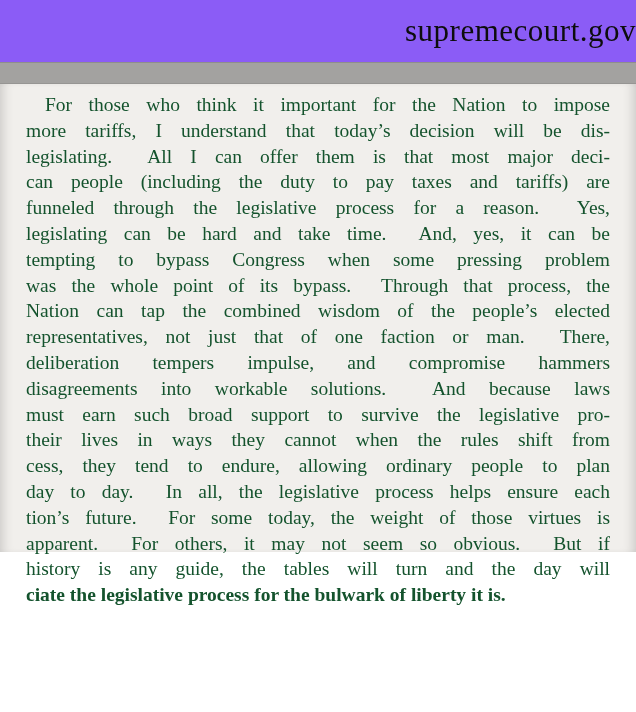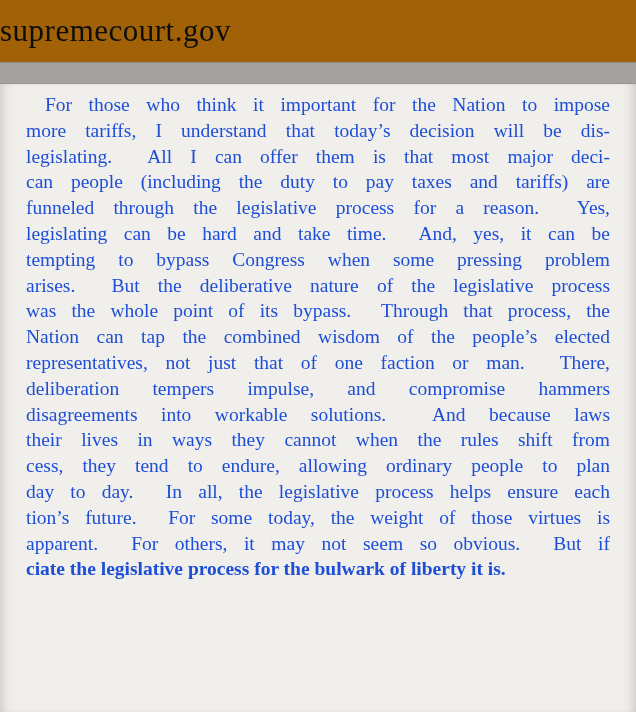"supremecourt.gov" #header { background: #a16207 -> #8b5cf6; justify-content: flex-start -> flex-end }
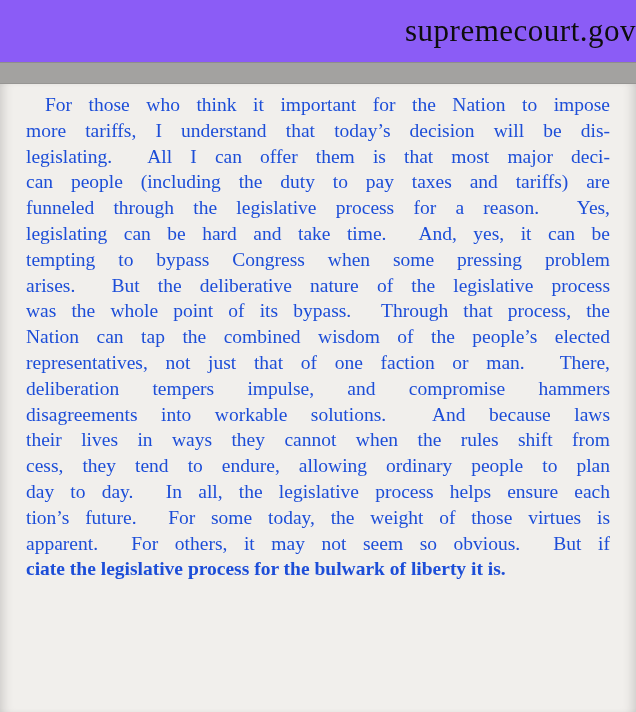"For those who think it" #document-body { color: #1d4ed8 -> #14532d; height: 628px -> 468px }
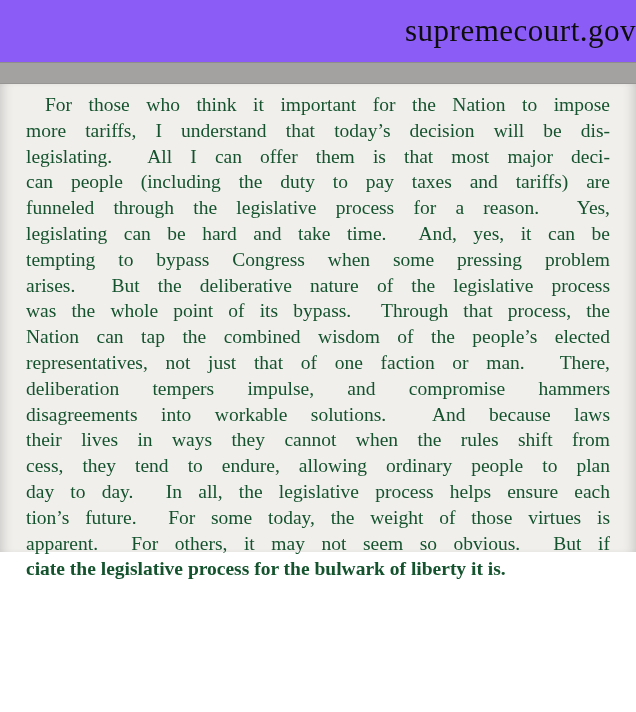"arises. But the deliberative nature" div.line { html: <div>arises. But the deliberative nature of the legislative process</div> -> none }
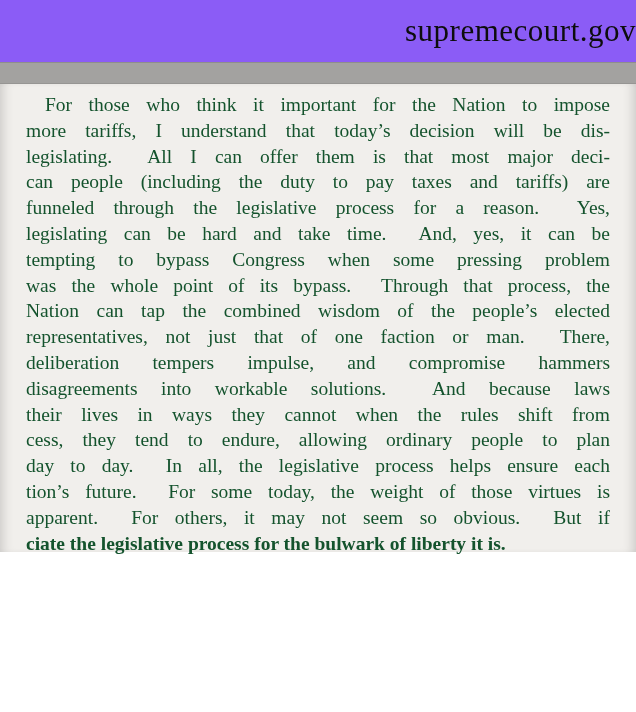"must earn such broad support" div.line { html: none -> <div>must earn such broad support to survive the legislative pro-</div> }
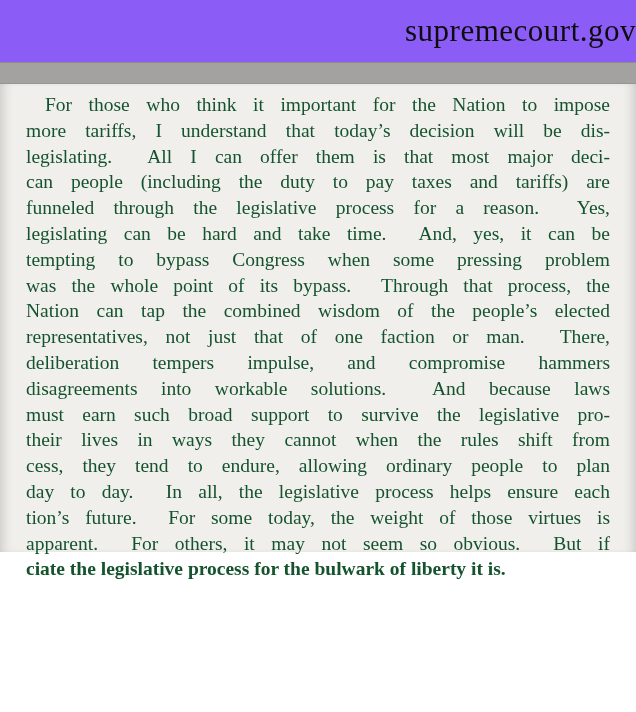"history is any guide, the" div.line { html: none -> <div>history is any guide, the tables will turn and the day will</div> }
